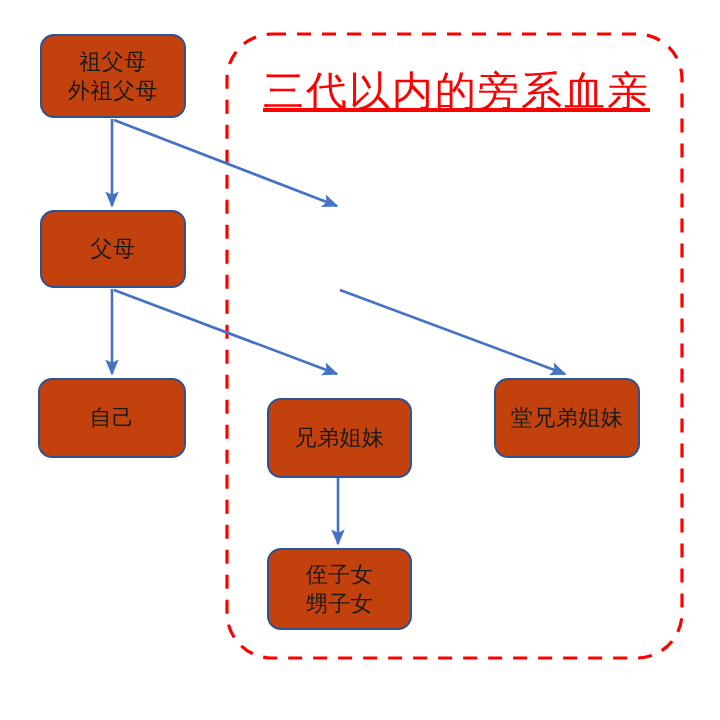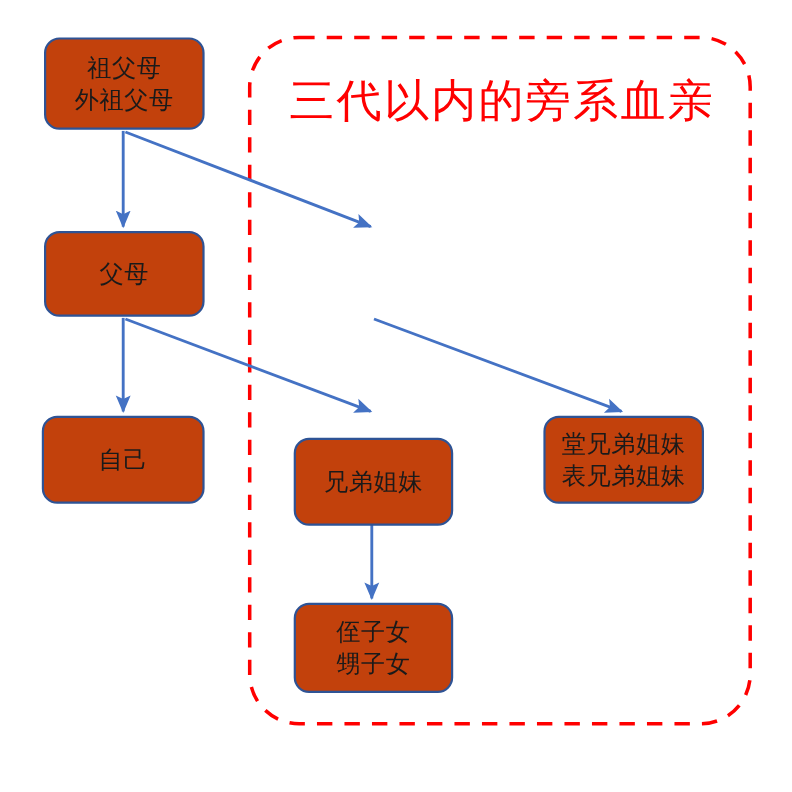"三代以内的旁系血亲" .region-label { text-decoration: none -> underline }
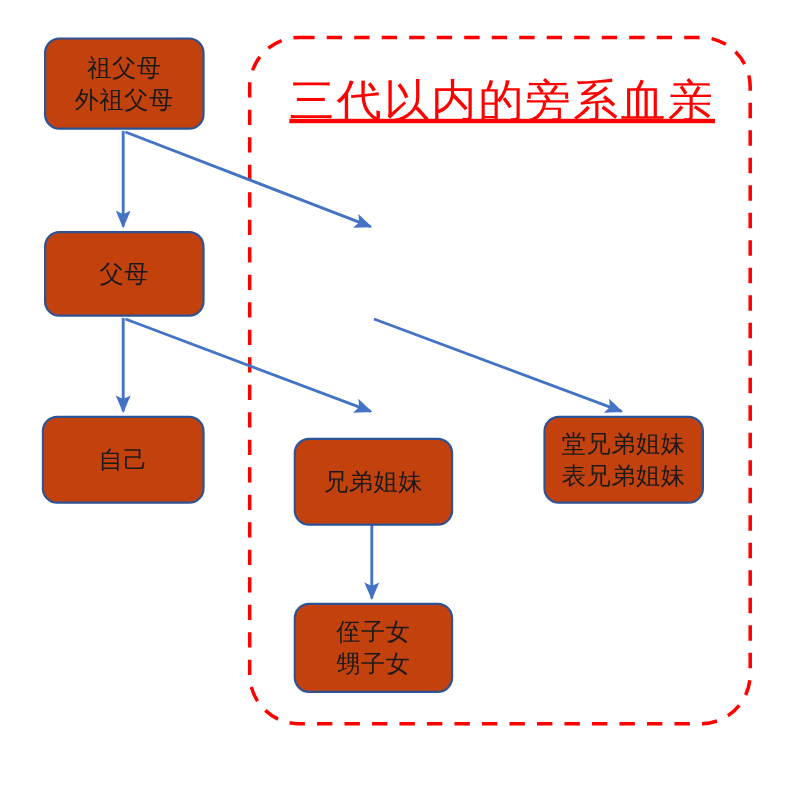"表兄弟姐妹" span.line2 { html: <span>表兄弟姐妹</span> -> none }
